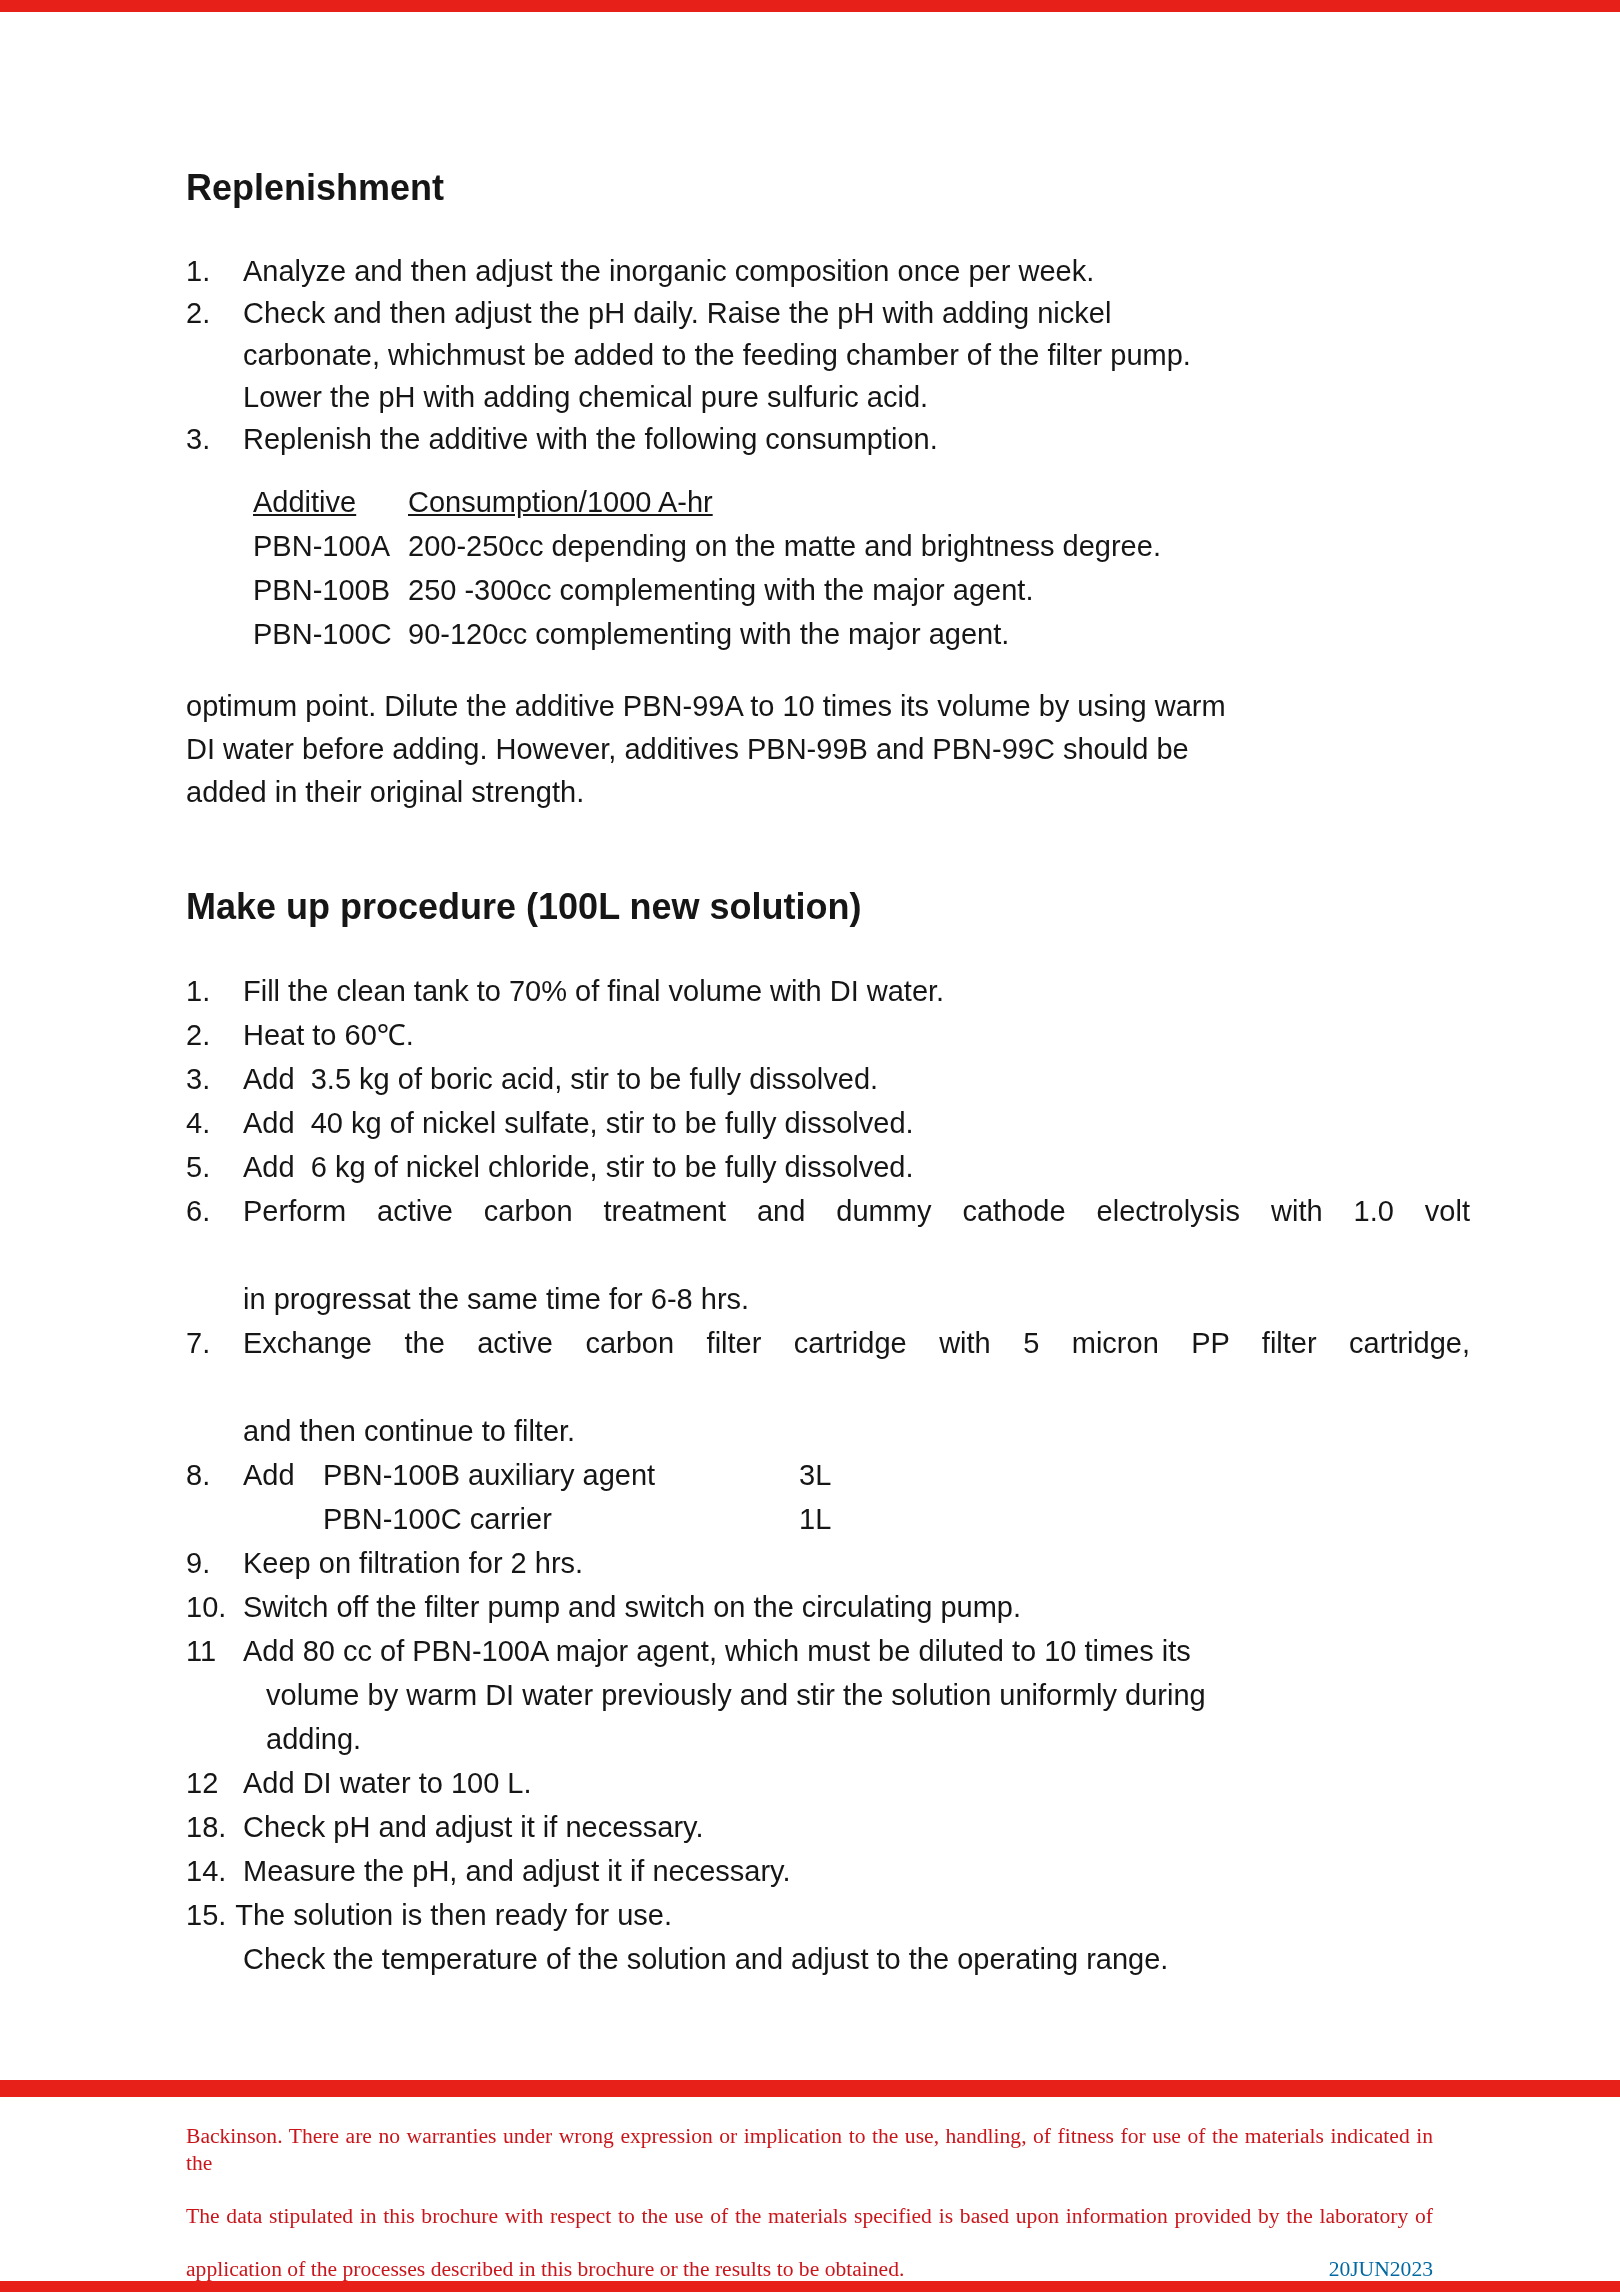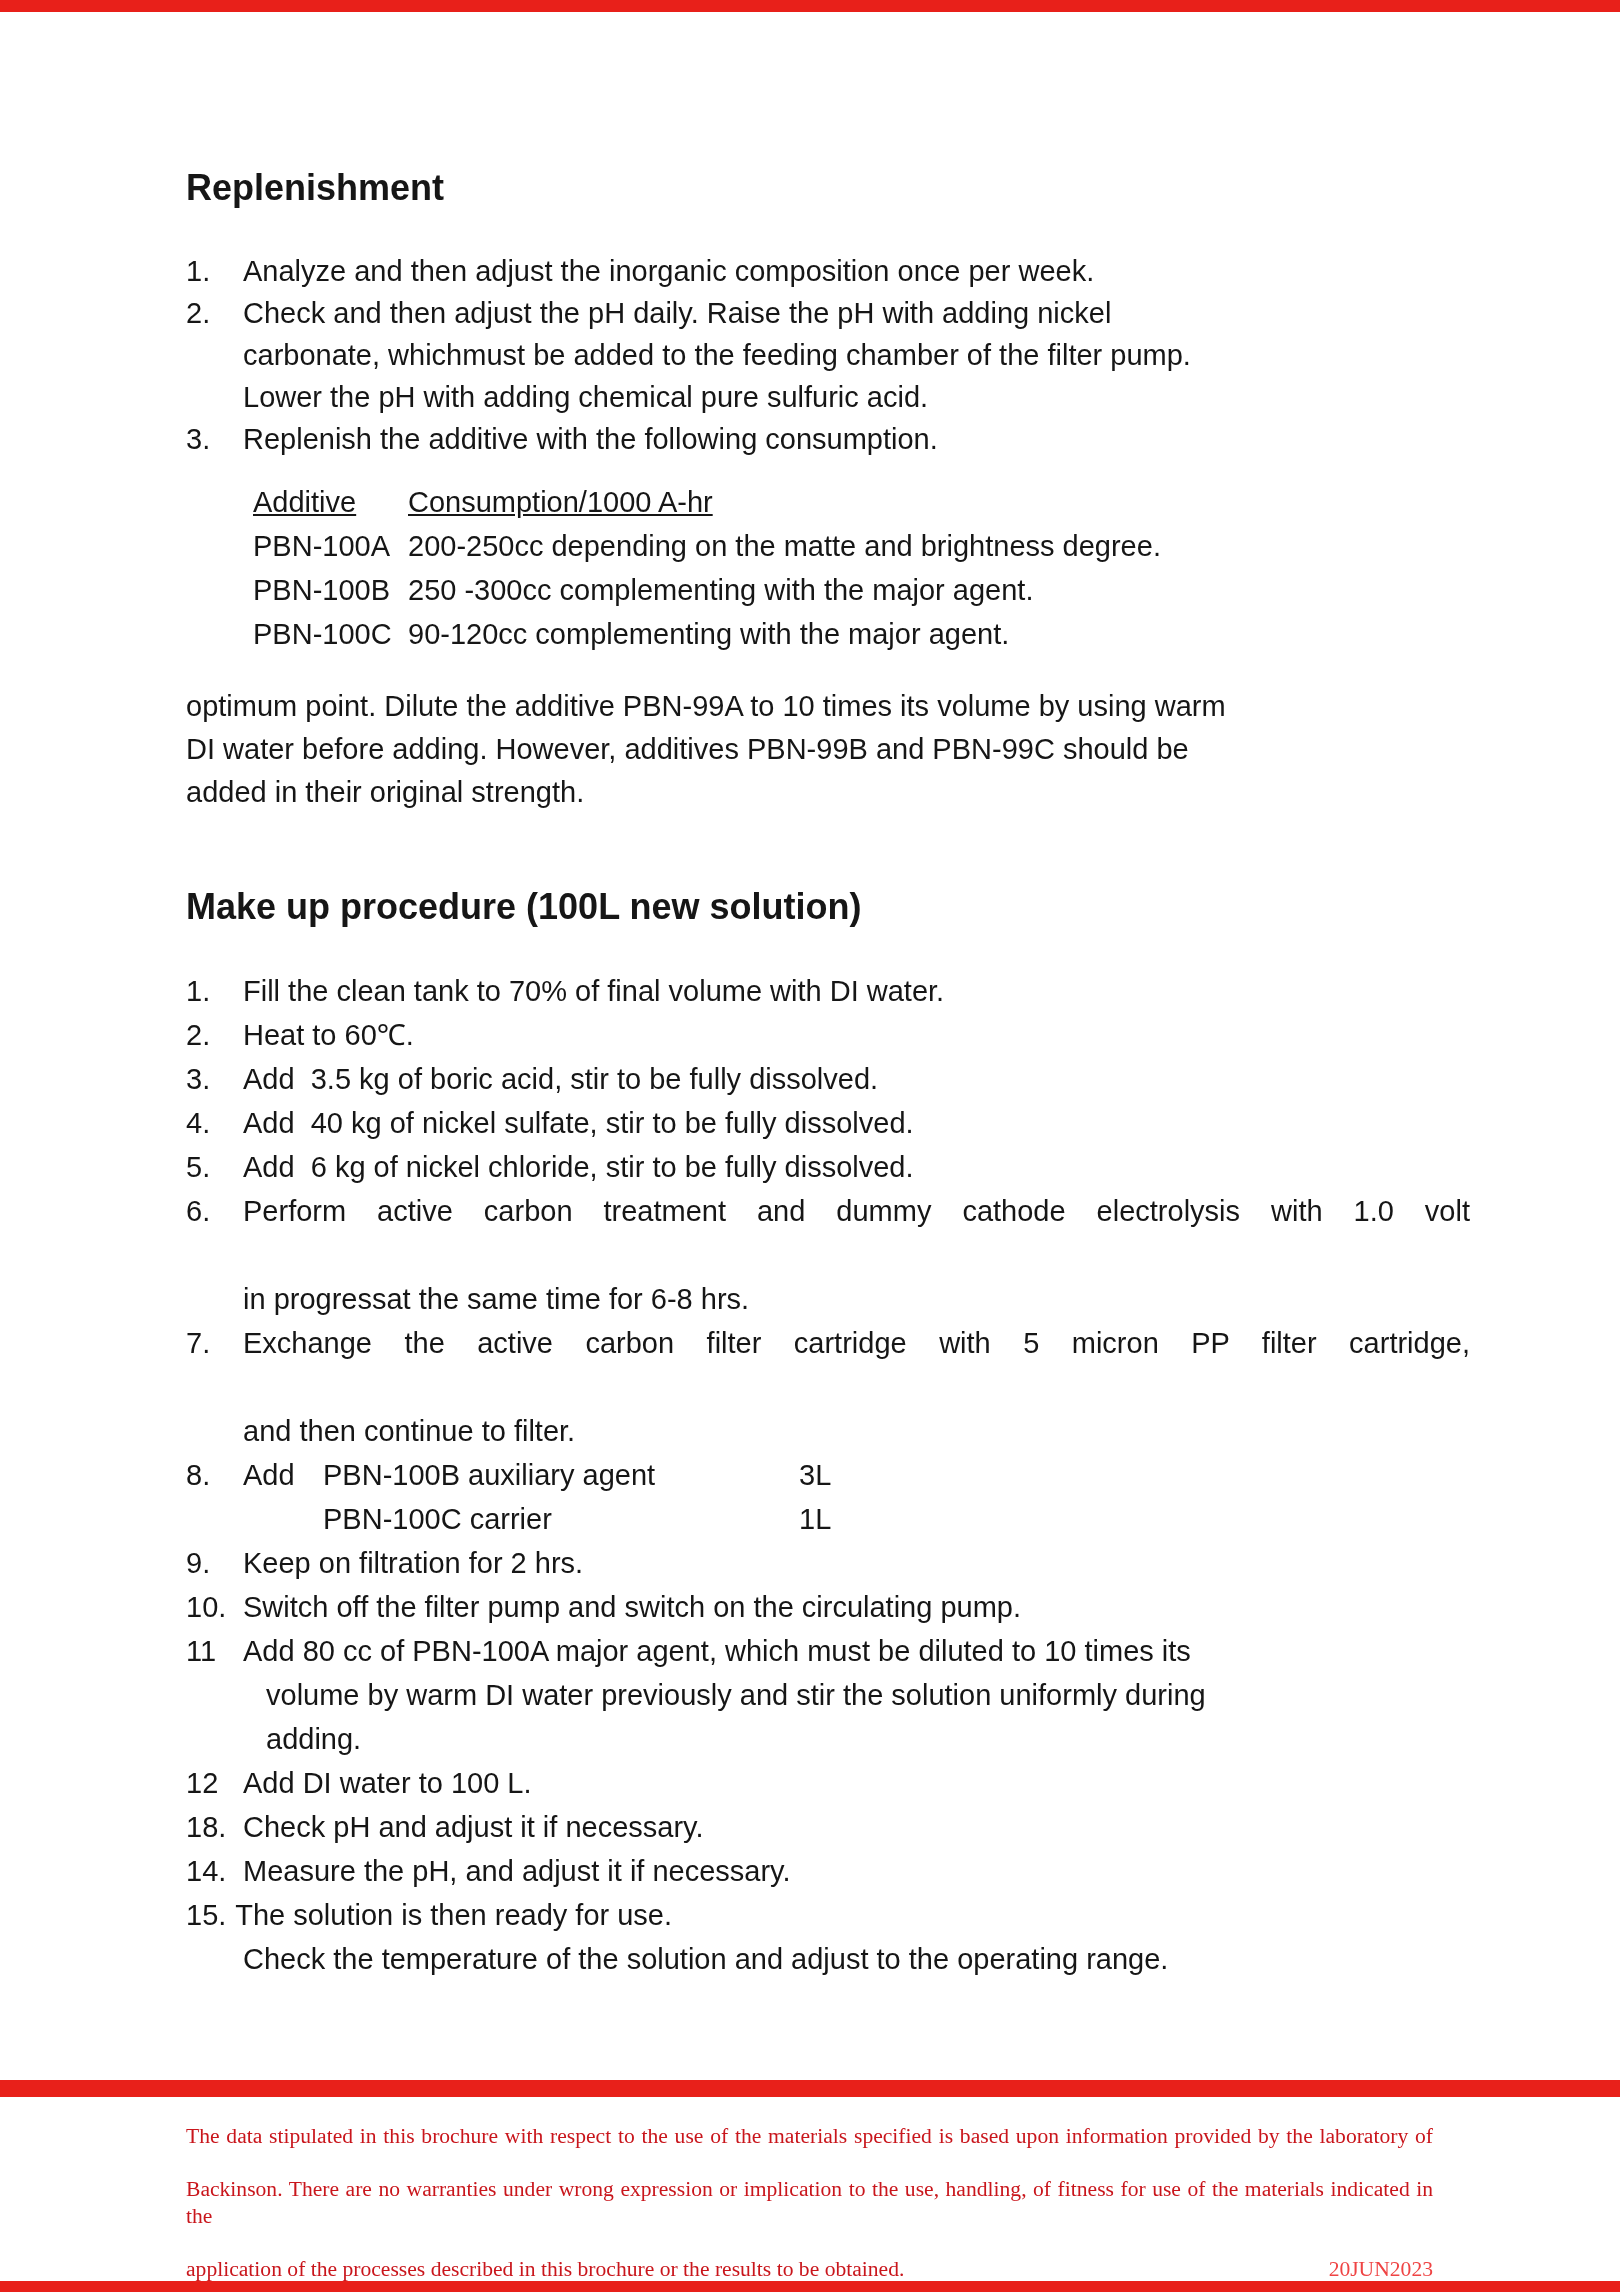"The data stipulated in this" div.fline { order: before "Backinson. There are no warranties" -> after "Backinson. There are no warranties" }
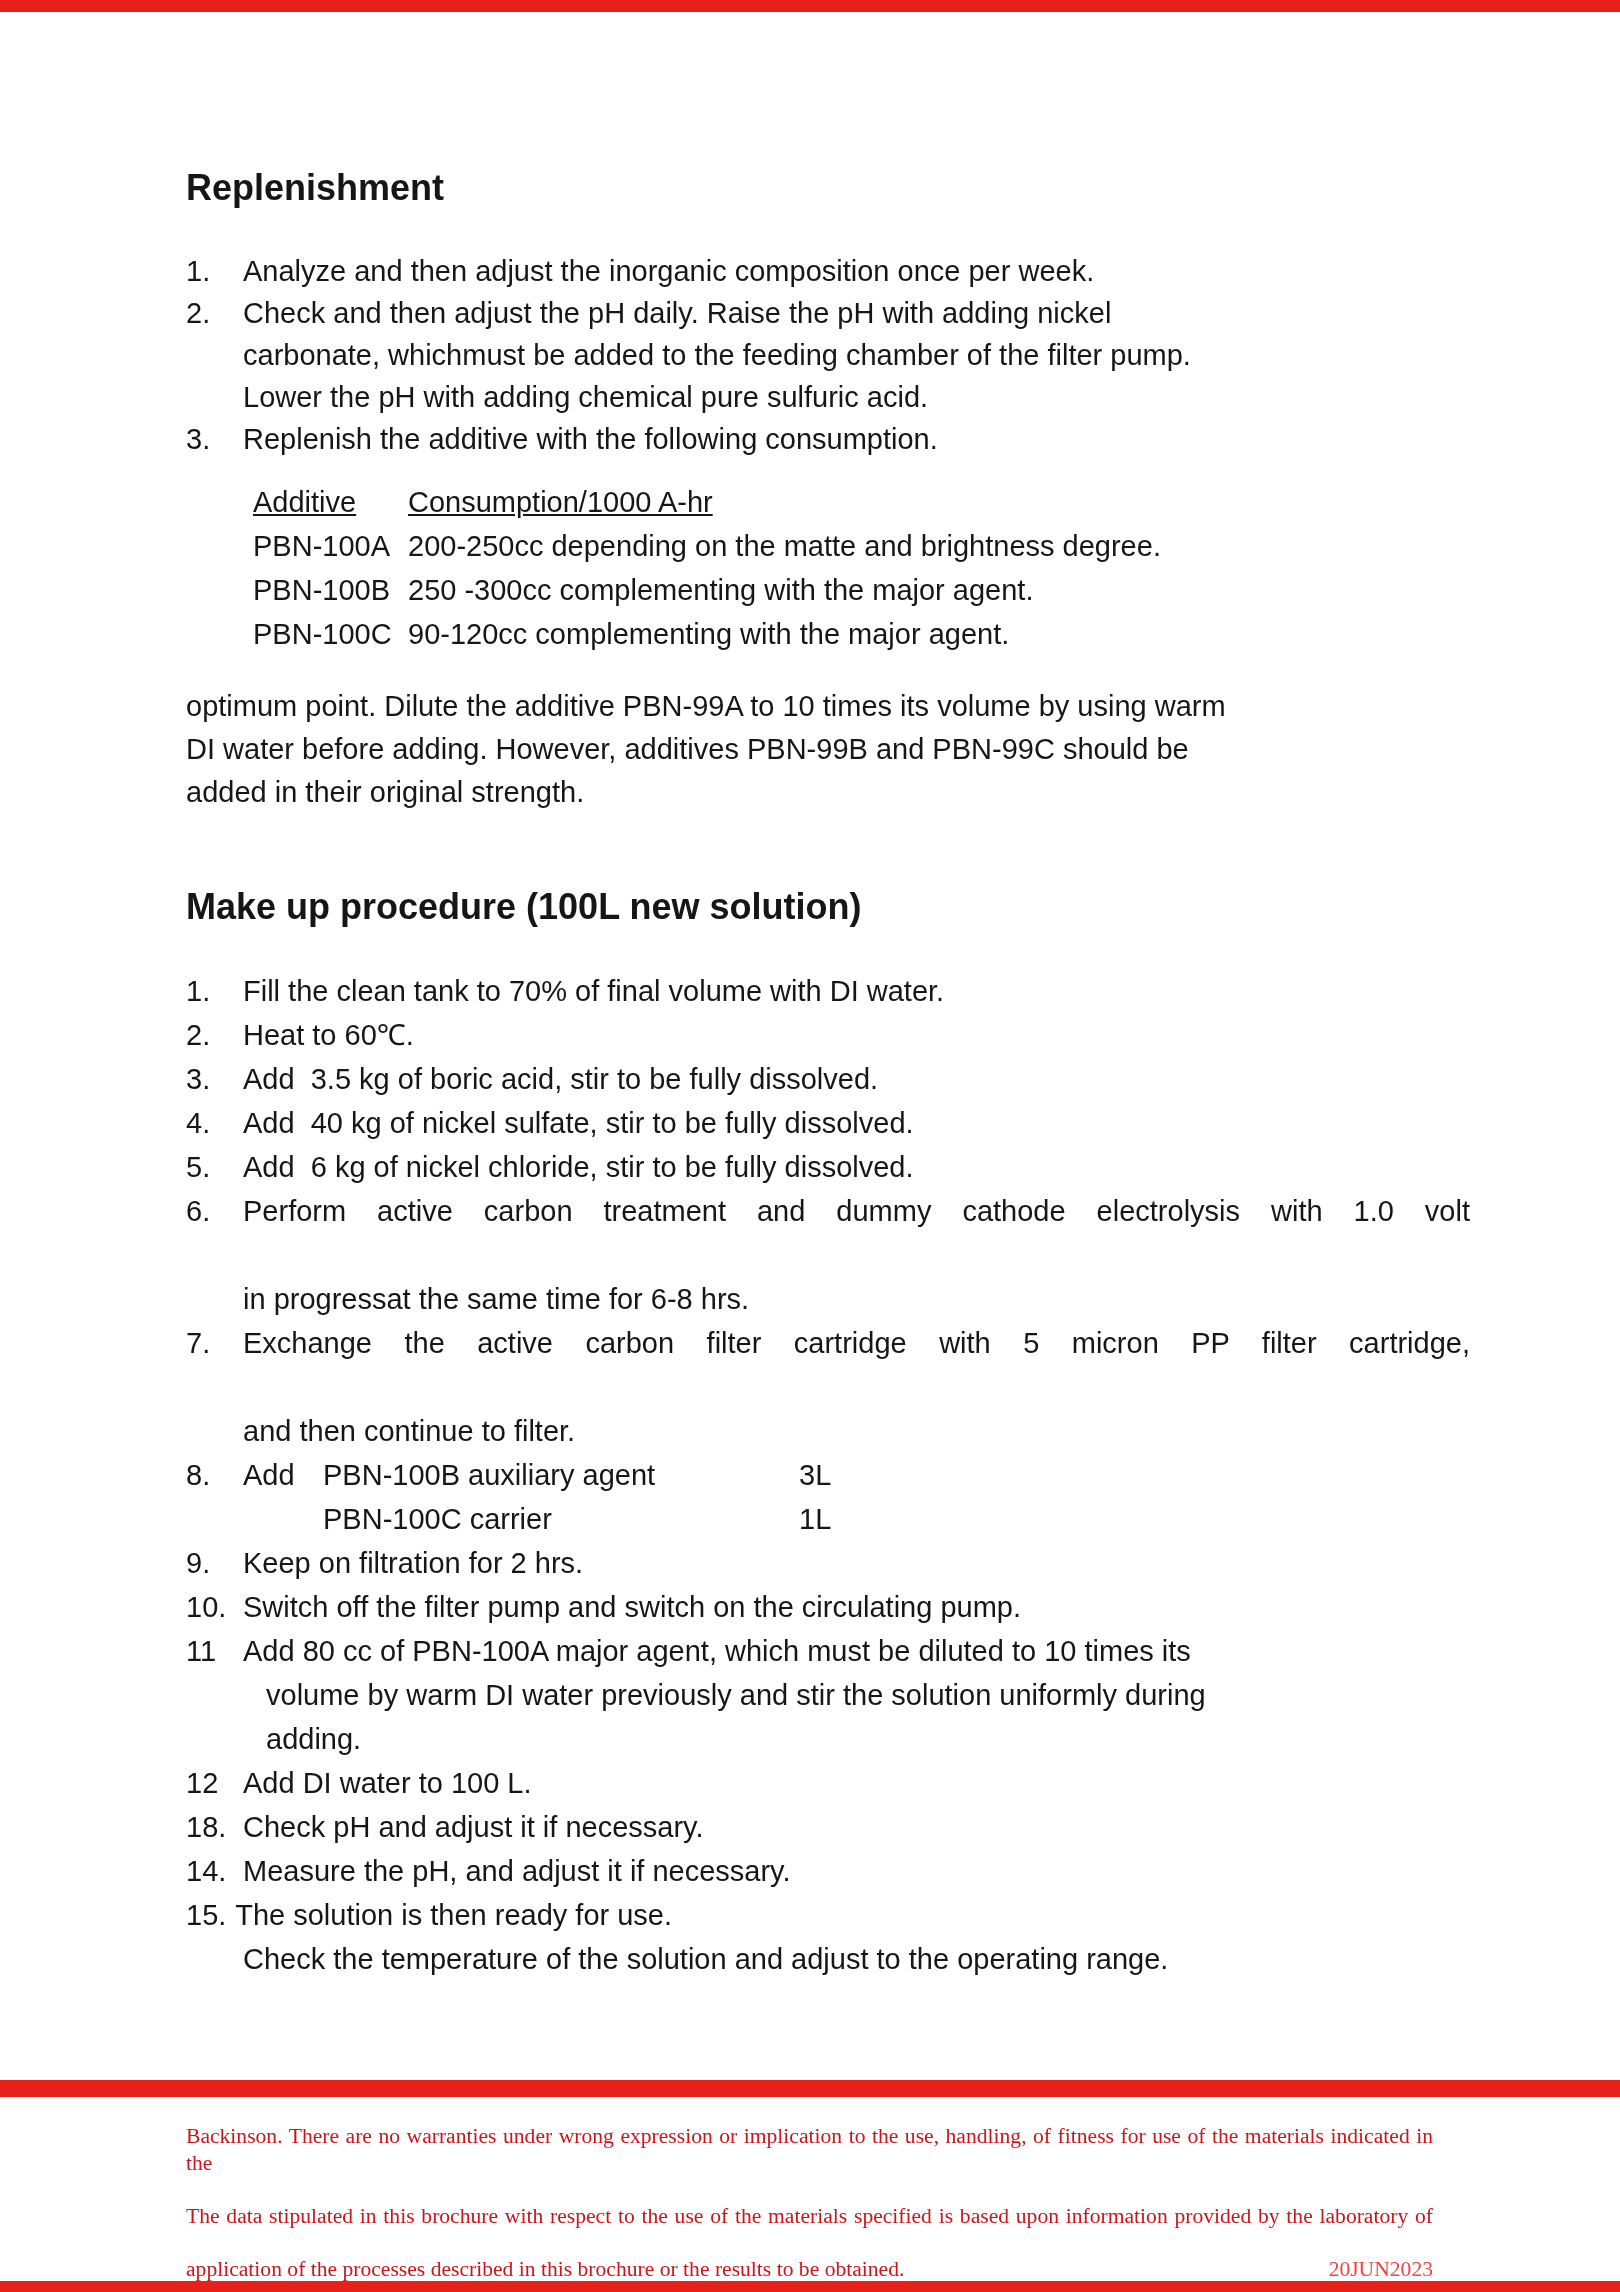"20JUN2023" .rev-date { color: #ef4444 -> #0369a1 }
